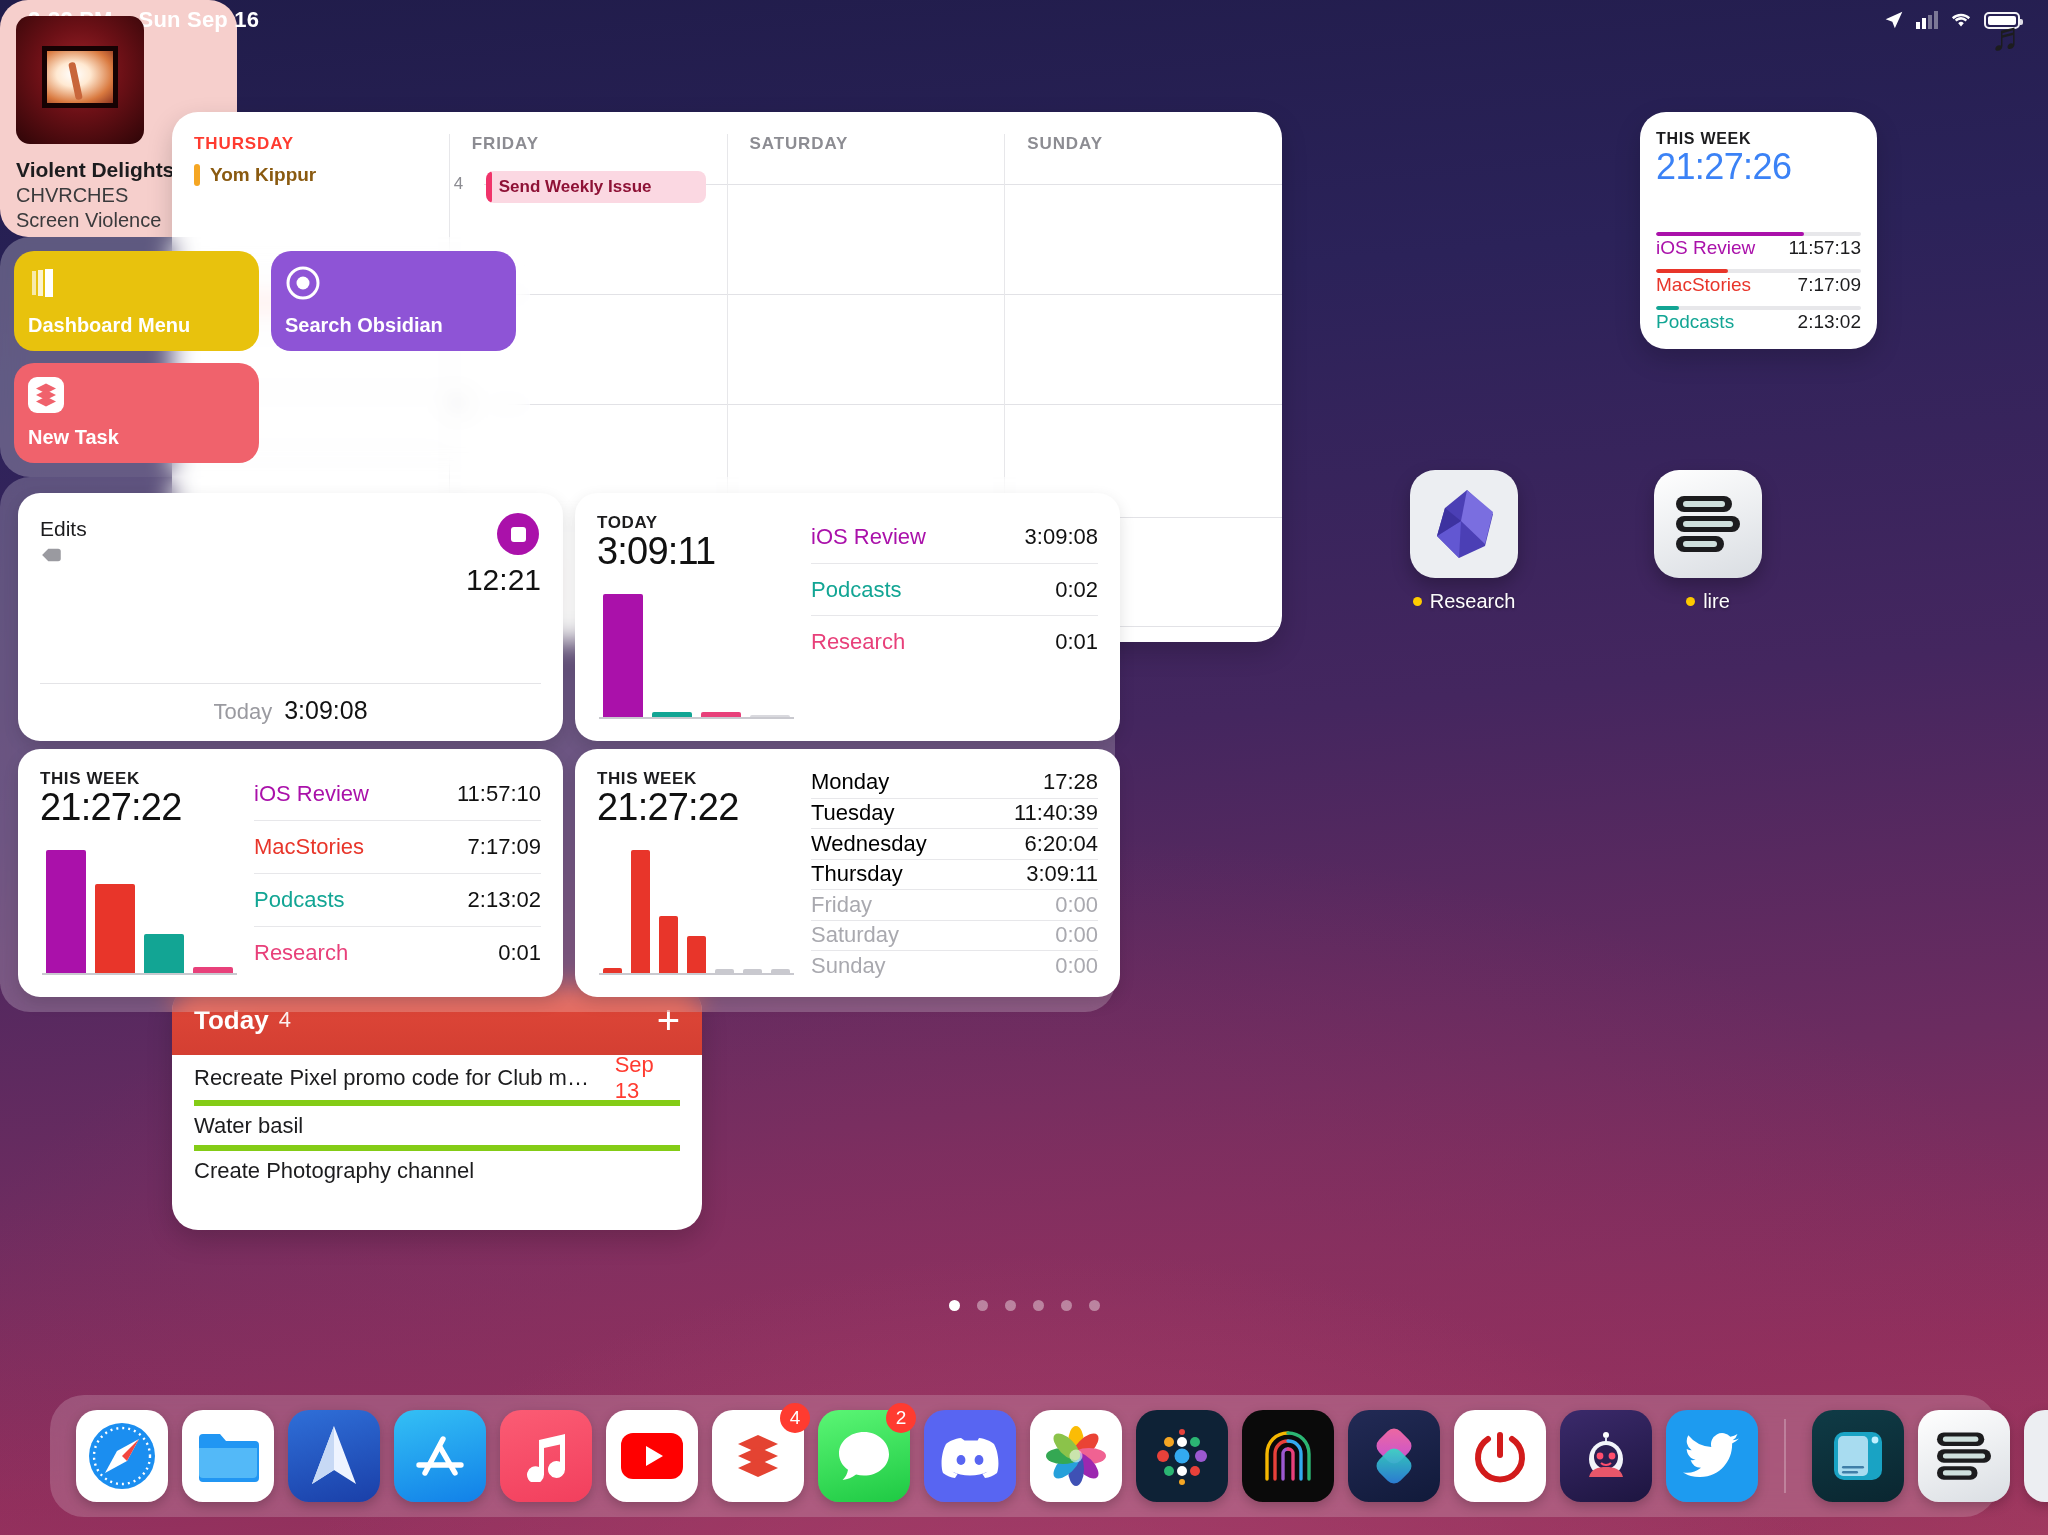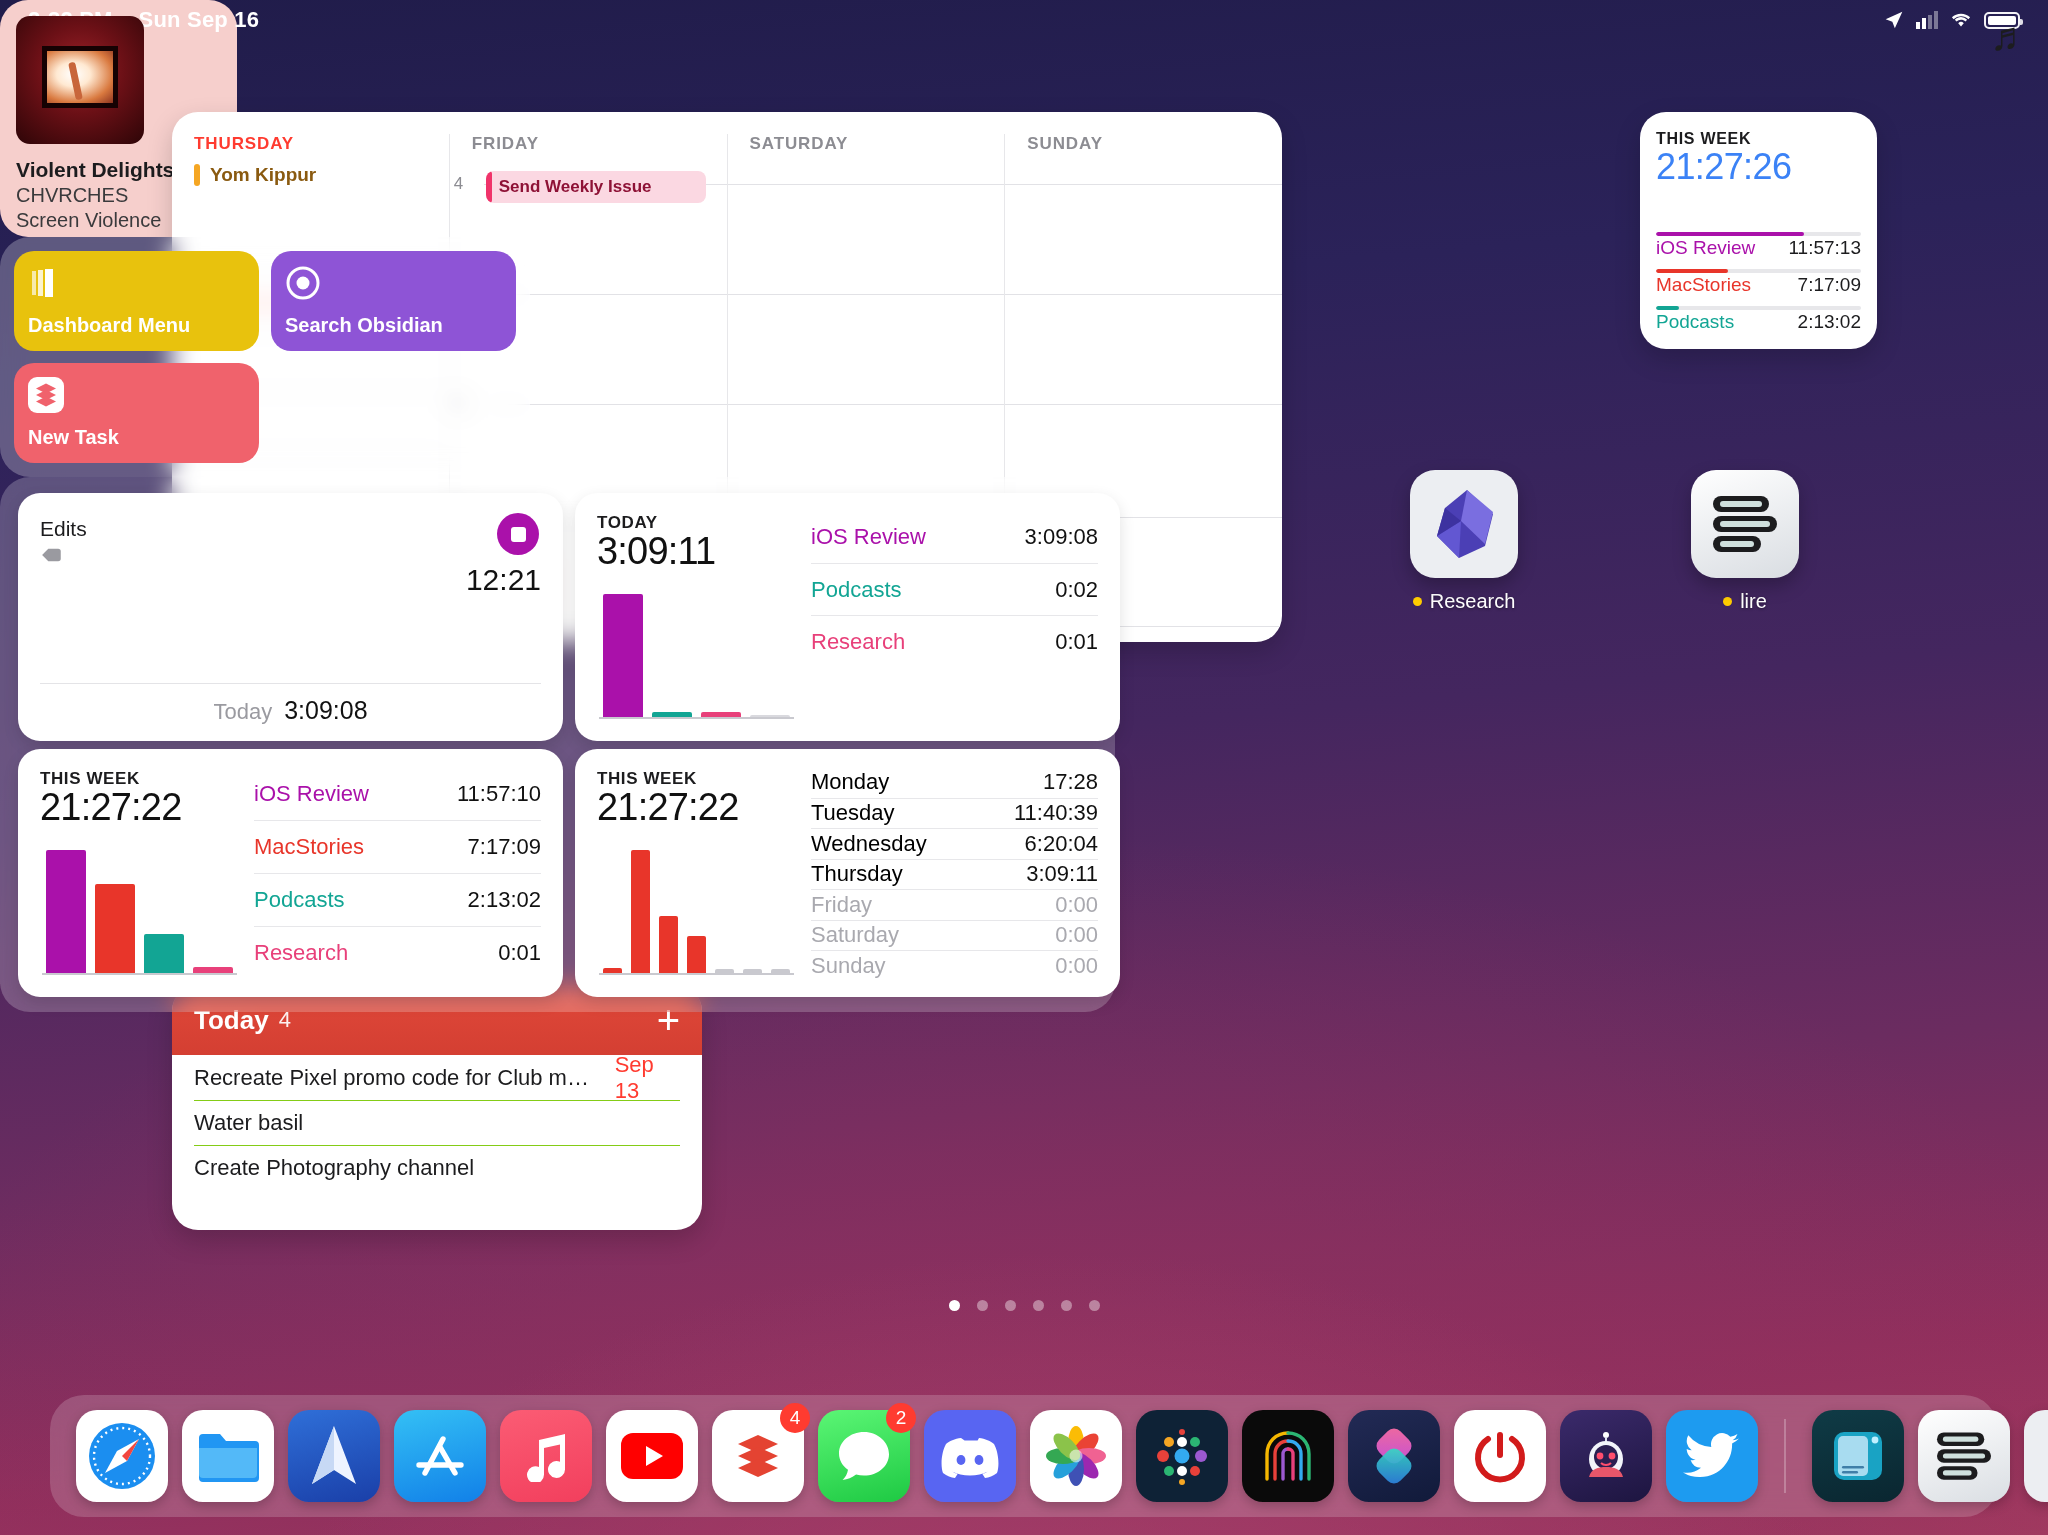"lire" div.appicon { left: 1691px -> 1654px }
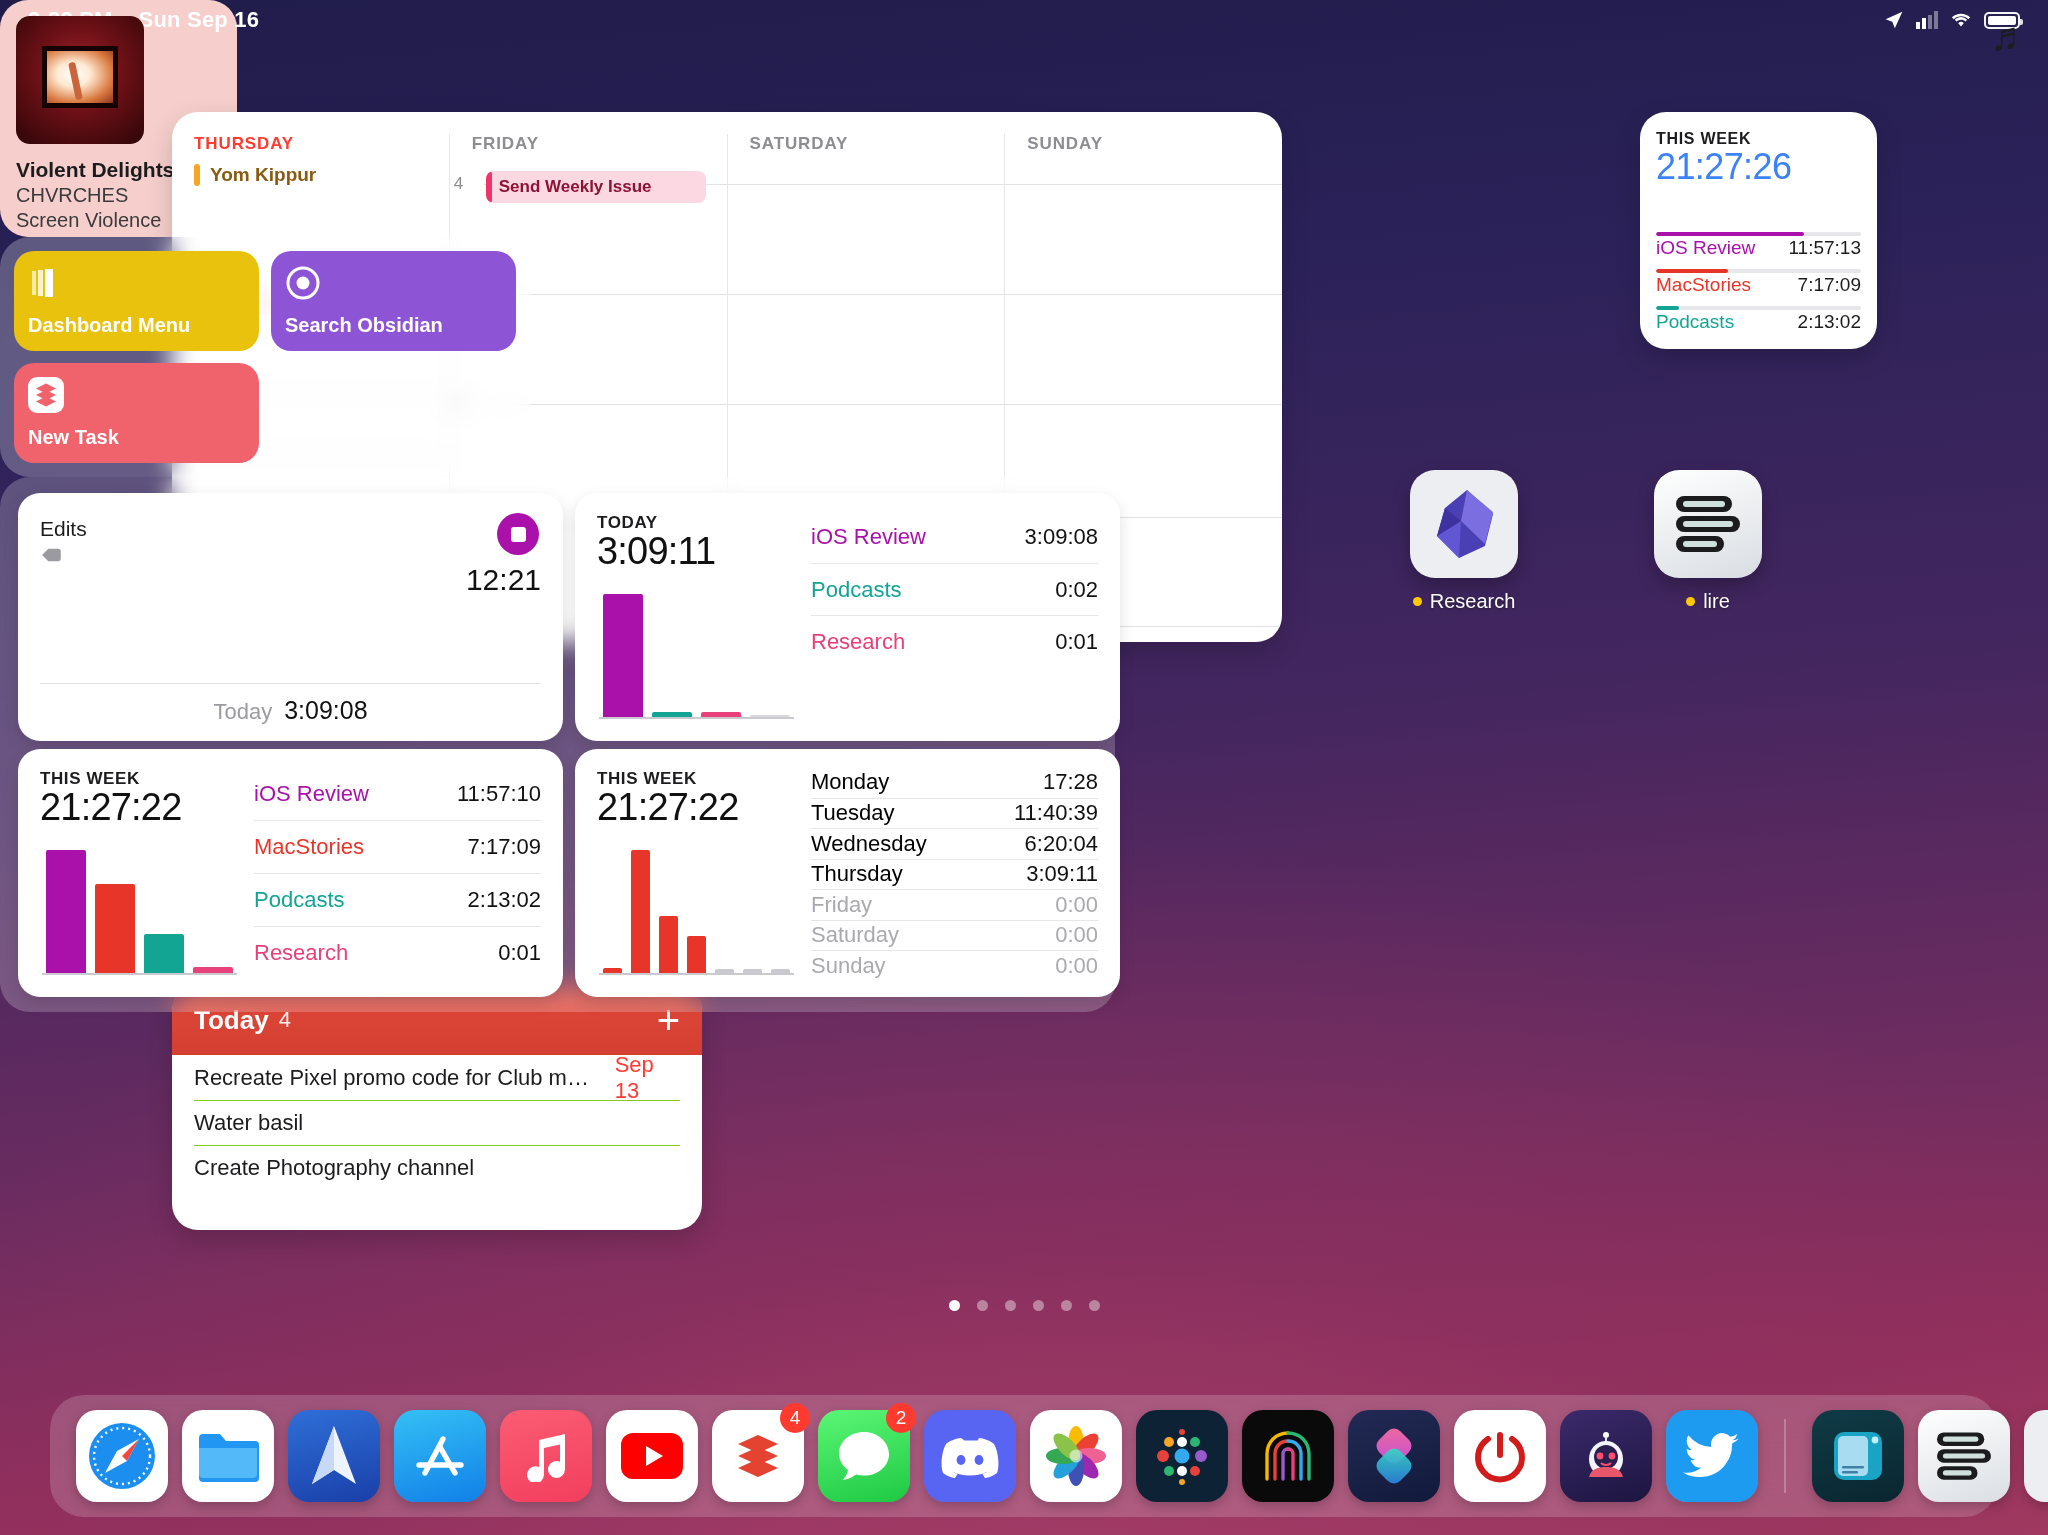"Water basil" .rem-item + .rem-item { border-top: 1px solid #84cc16 -> 6px solid #84cc16 }
